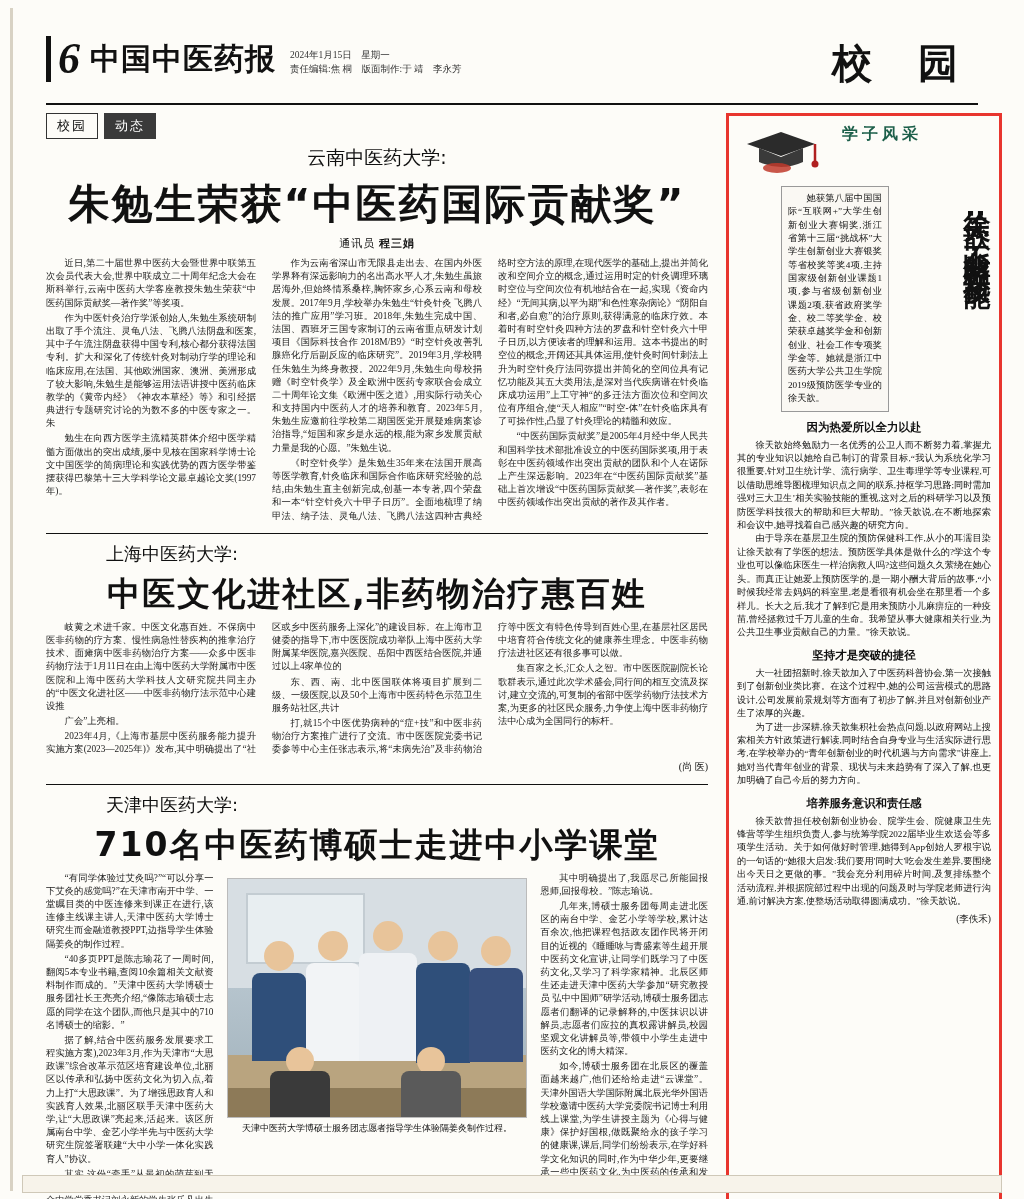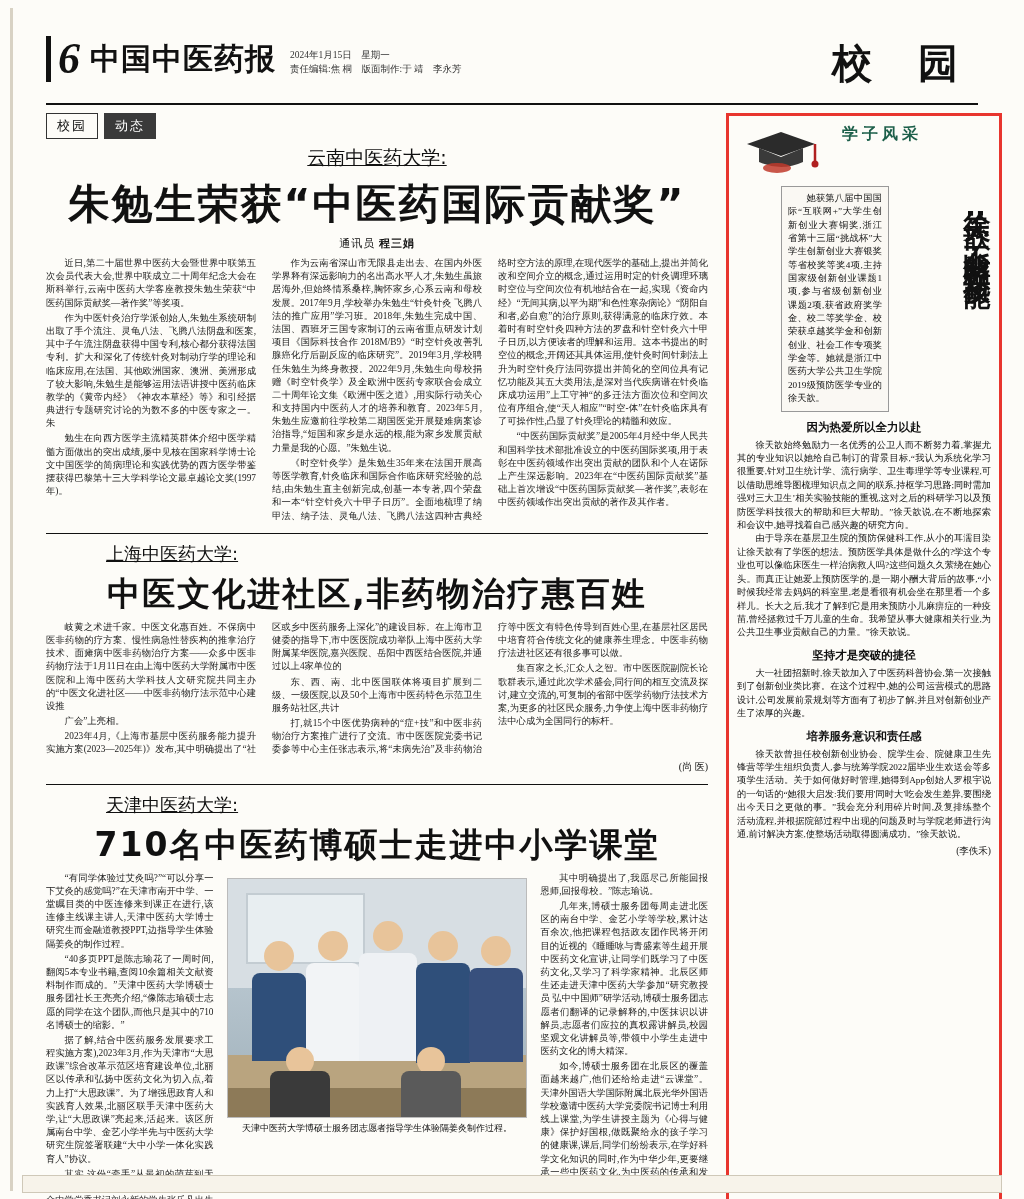"云南中医药大学:" .art-sub { text-decoration: underline -> none }
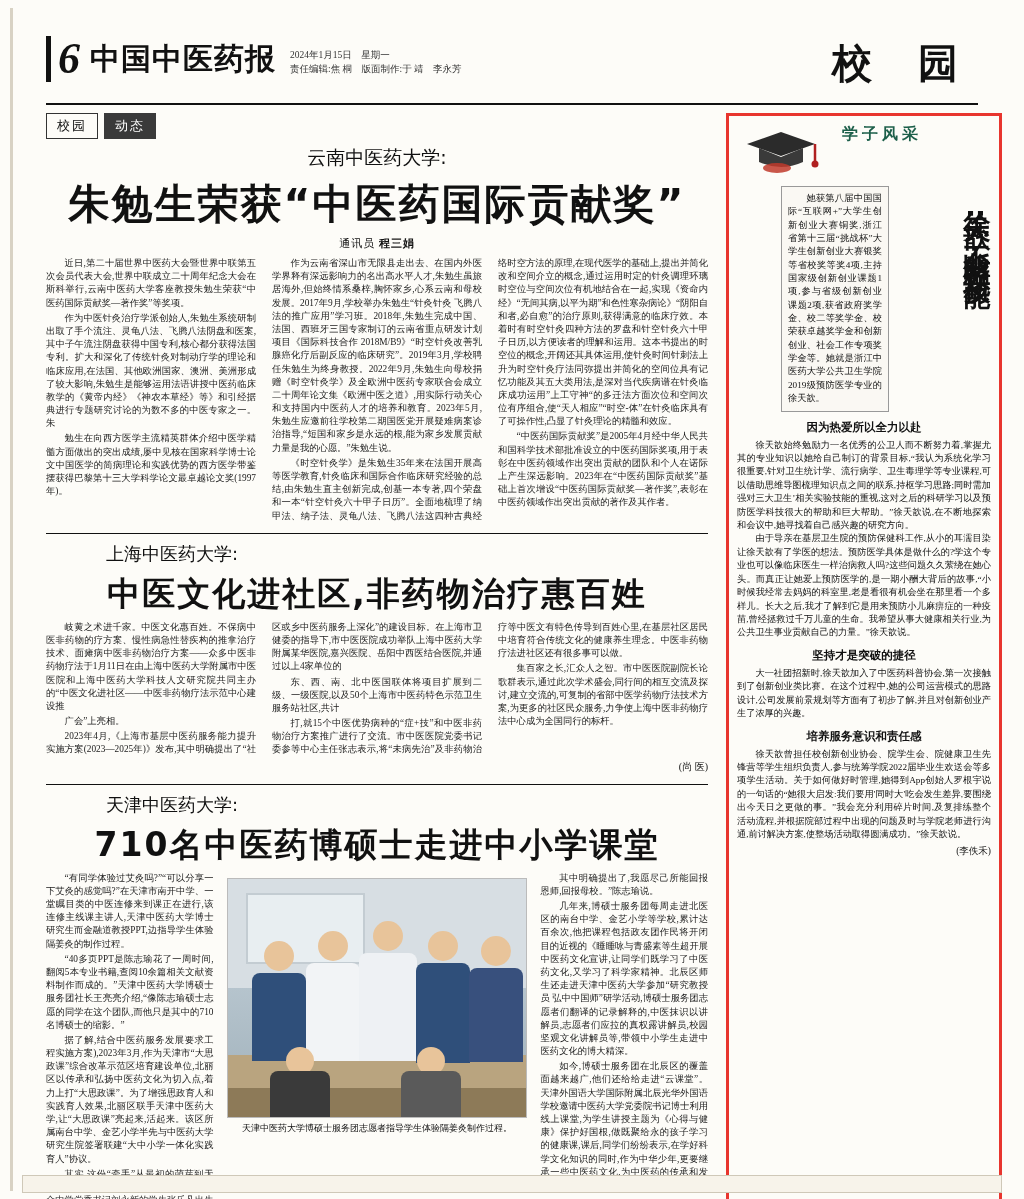"为了进一步深耕,徐天歆集积社会热点问题,以政府网站上搜索相关方针政策进行解读,同" p { html: none -> <p>为了进一步深耕,徐天歆集积社会热点问题,以政府网站上搜索相关方针政策进行解读,同时结合自身专业与生活实际进行思考,在学校举办的“青年创新创业的时代机遇与方向需求”讲座上,她对当代青年创业的背景、现状与未来趋势有了深入了解,也更加明确了自己今后的努力方向。</p> }
